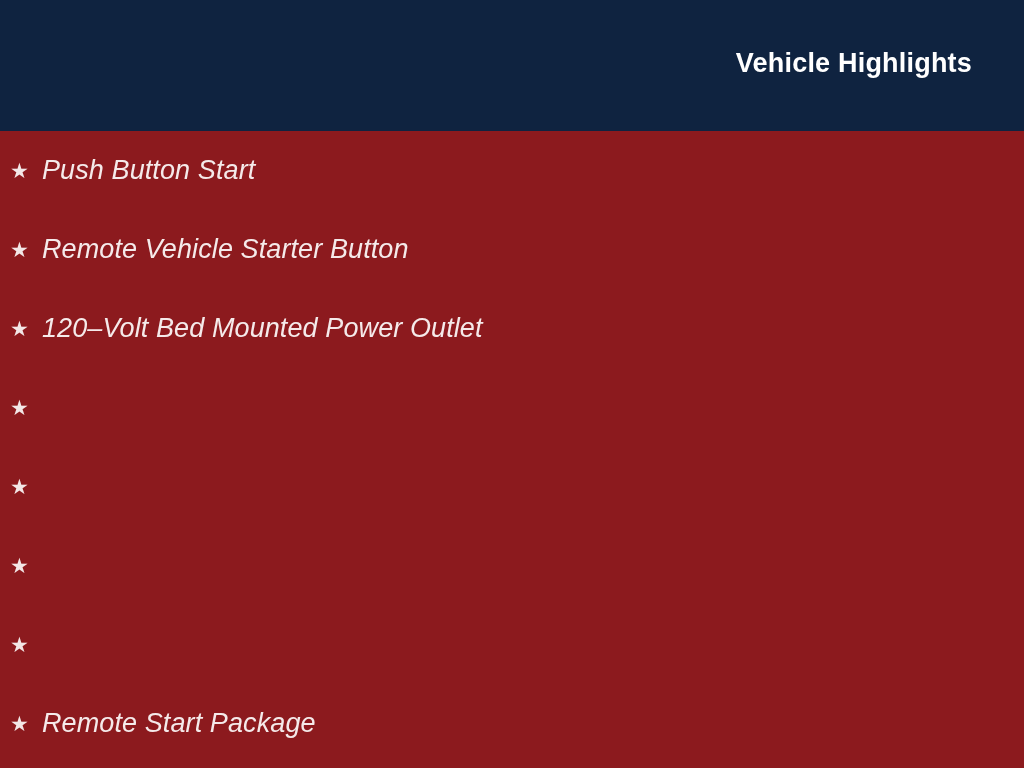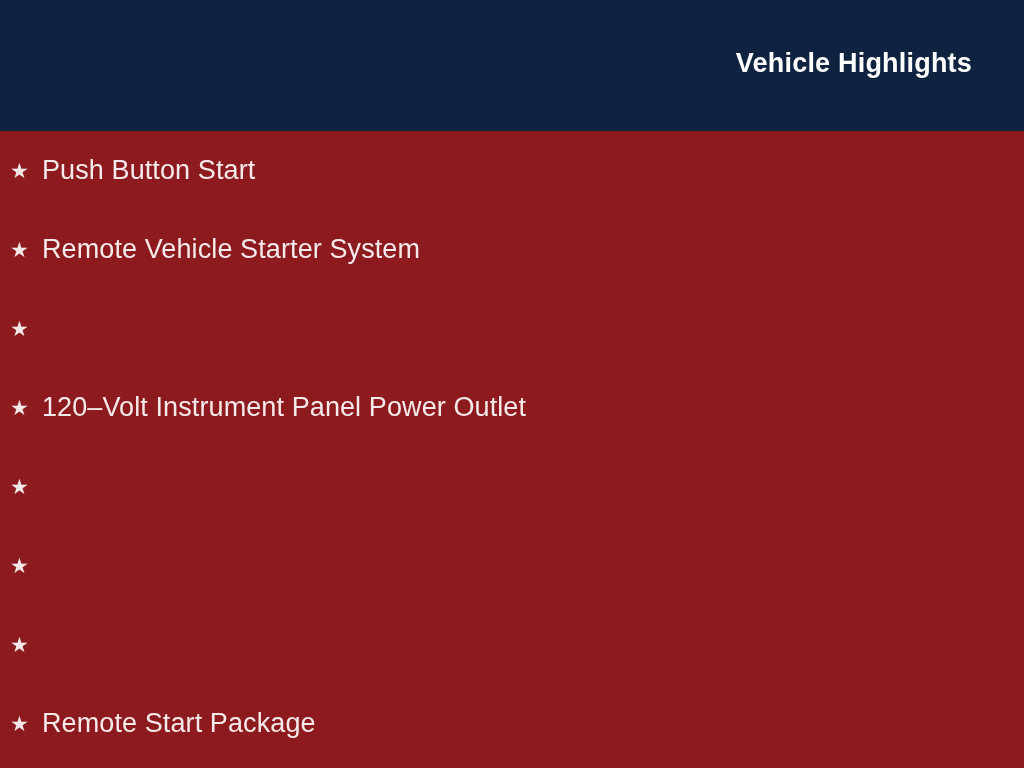"Push Button Start" .feature-label { font-style: none -> italic }
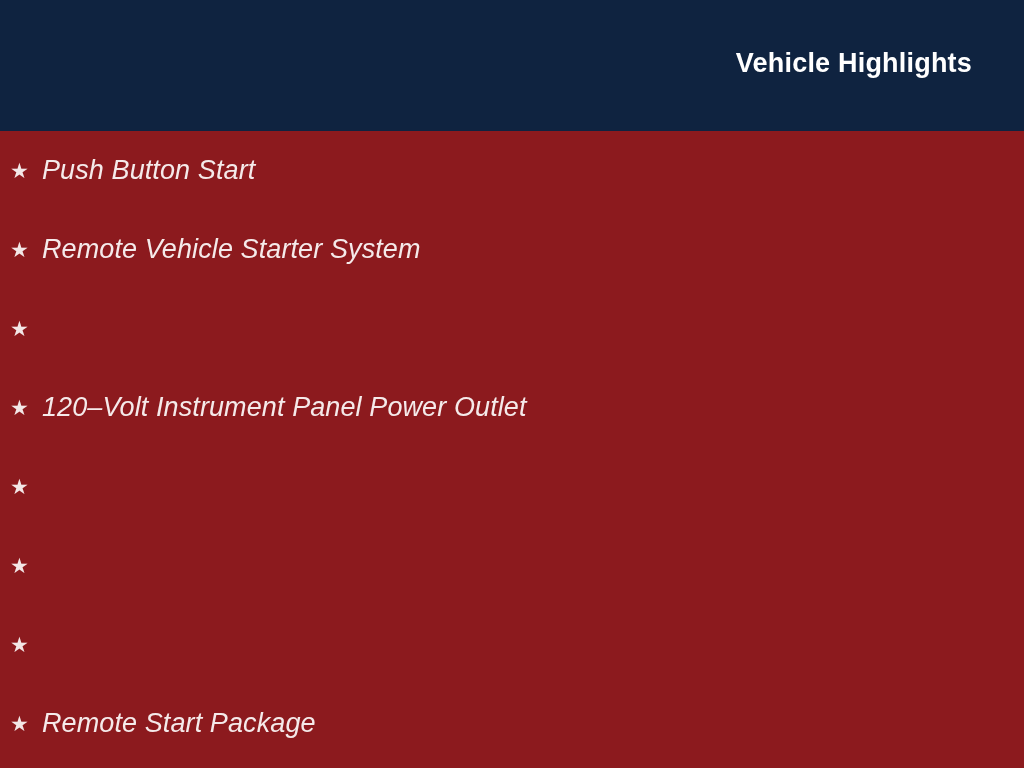"Remote Vehicle Starter System" span.feature-label { text: System -> Button }
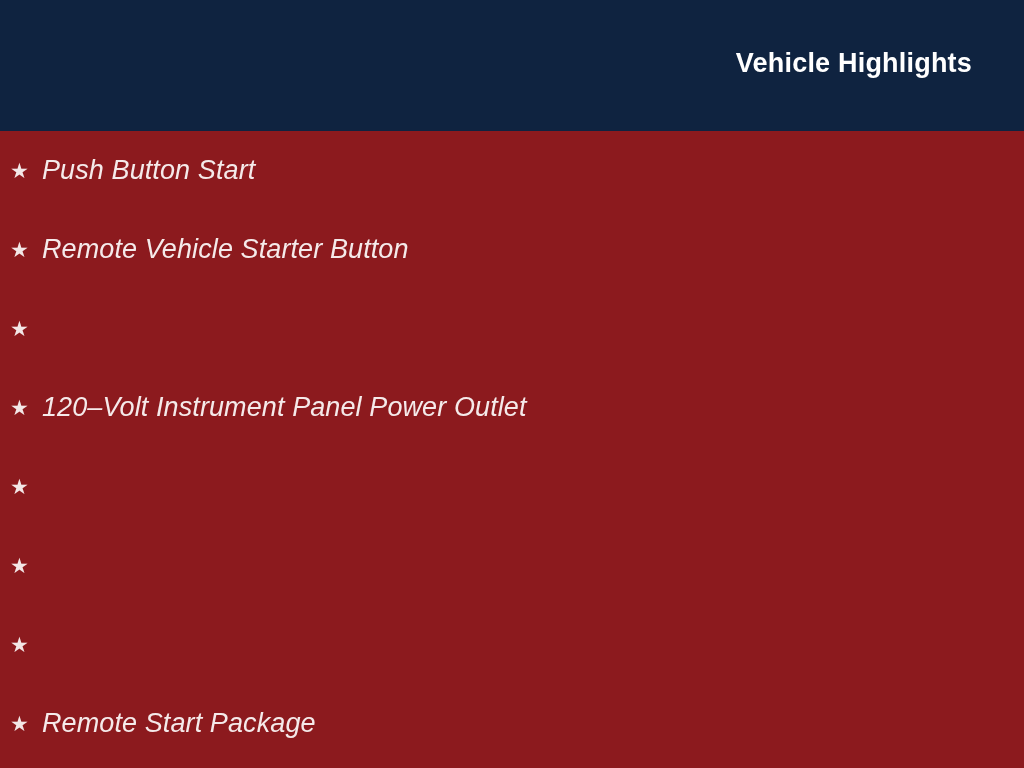"120–Volt Bed Mounted Power Outlet" span.feature-label { html: none -> <span>120–Volt Bed Mounted Power Outlet</span> }
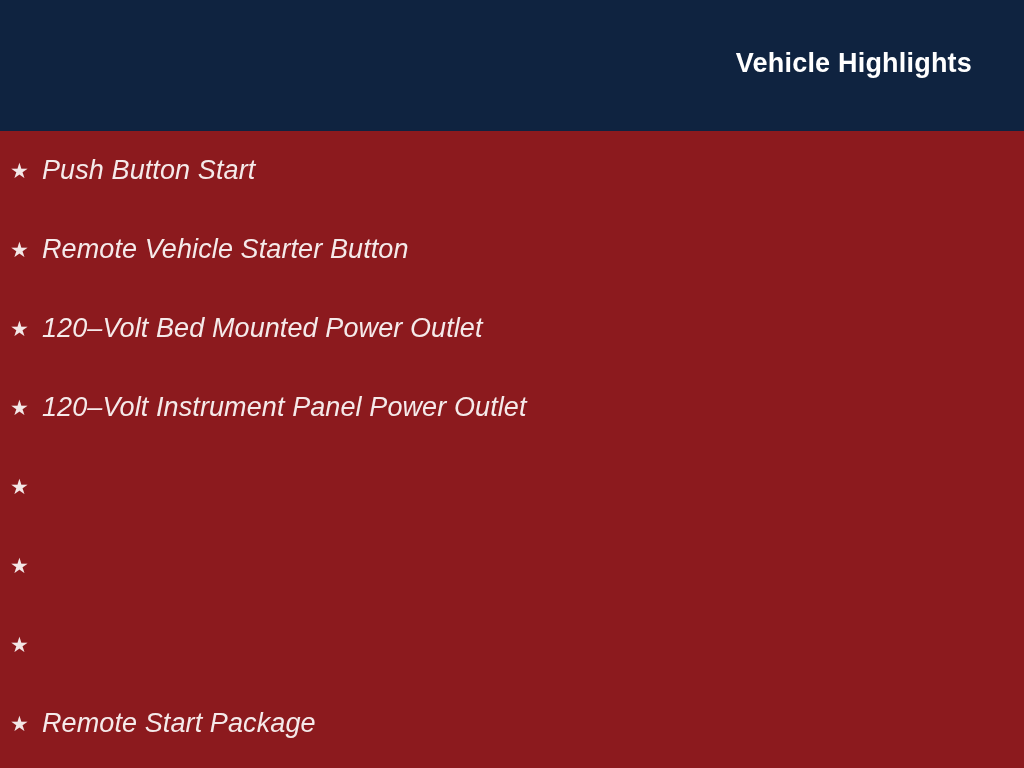"120–Volt Instrument Panel Power Outlet" span.feature-label { html: <span>120–Volt Instrument Panel Power Outlet</span> -> none }
